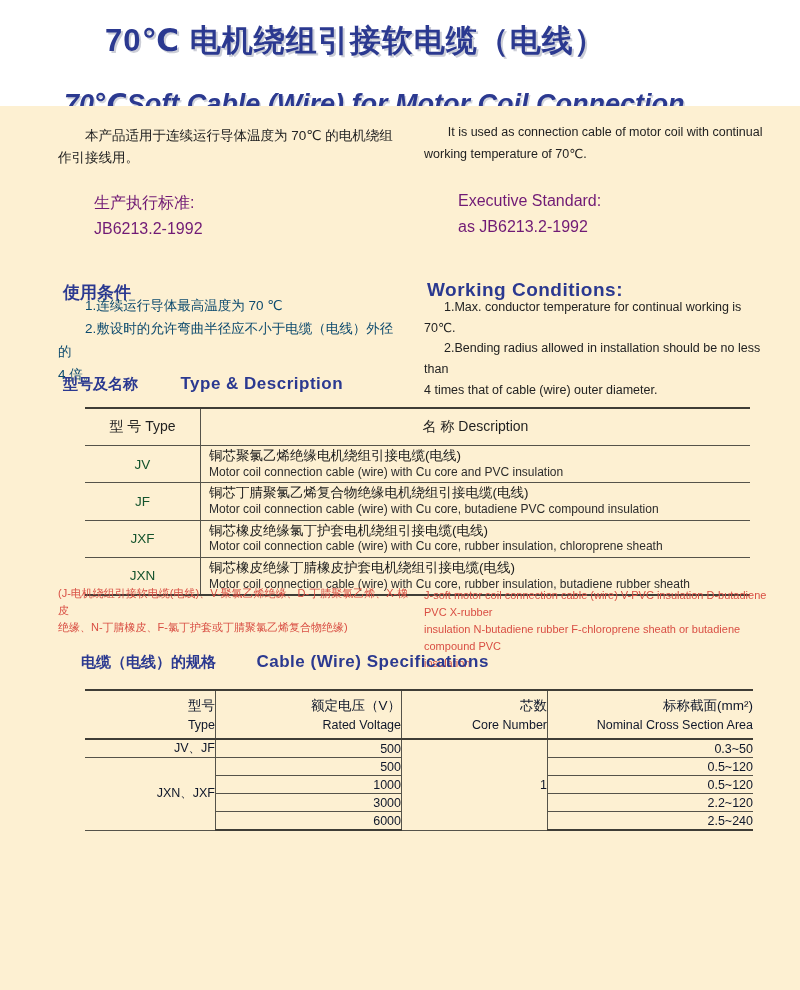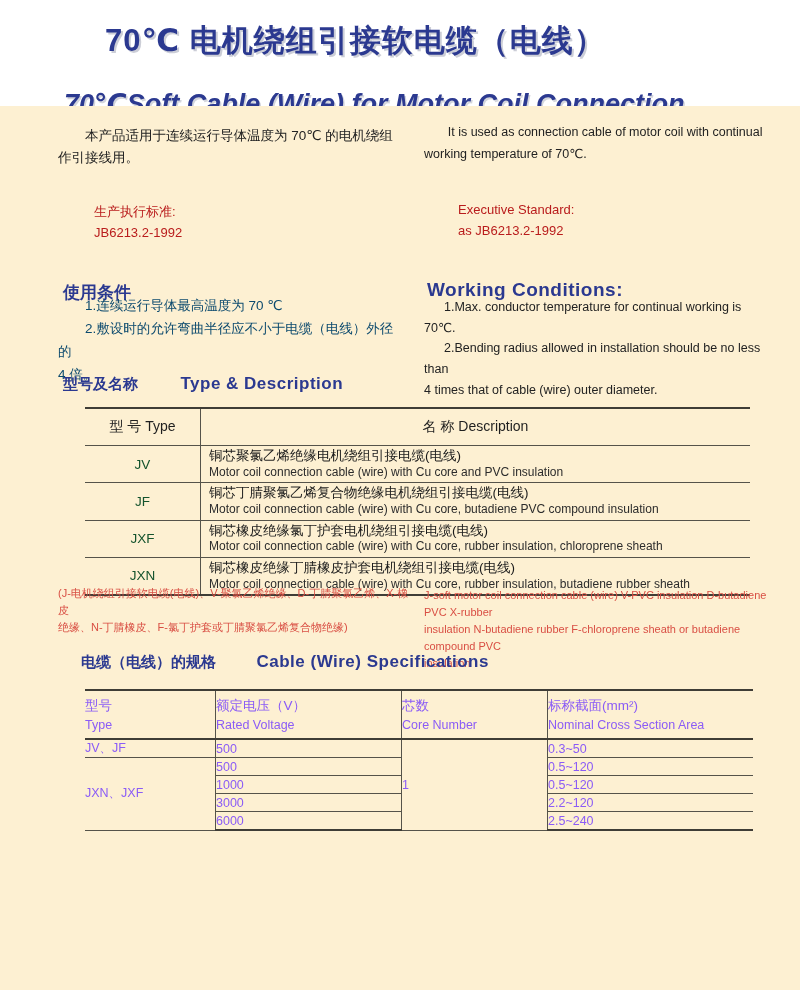"生产执行标准:" .std { color: #b91c1c -> #701a75; font-size: 13px -> 16px; margin-top: 11px -> none }
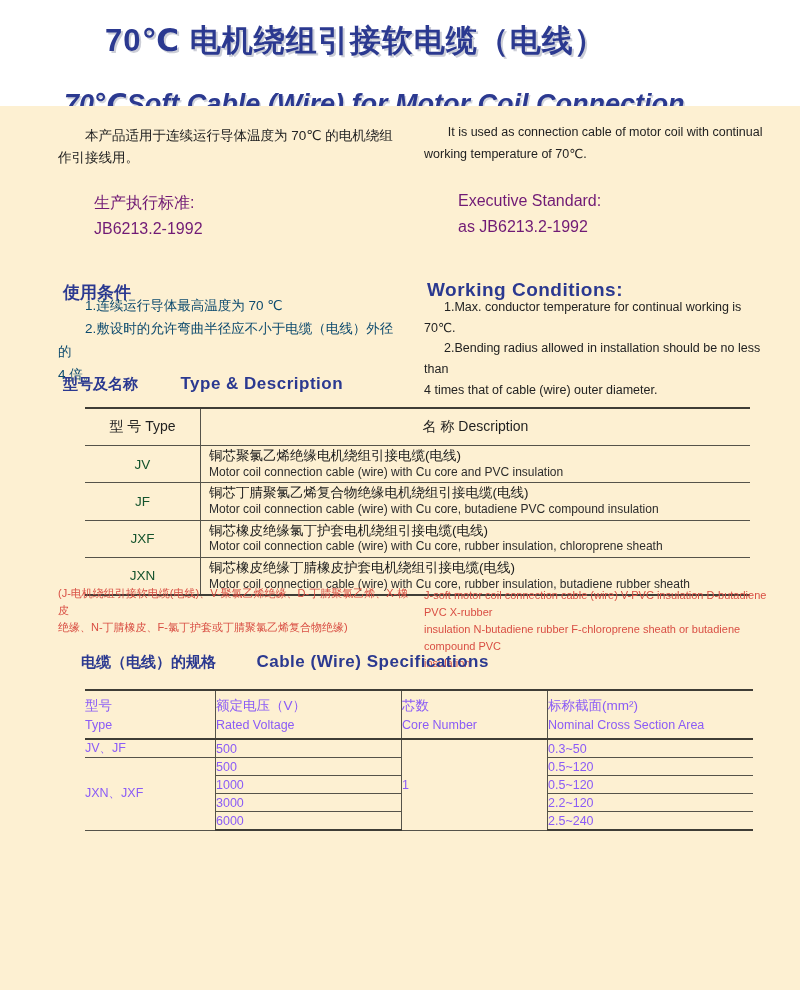"型号" .t2 th,.t2 td { color: #8b5cf6 -> #0f172a; text-align: left -> right }
